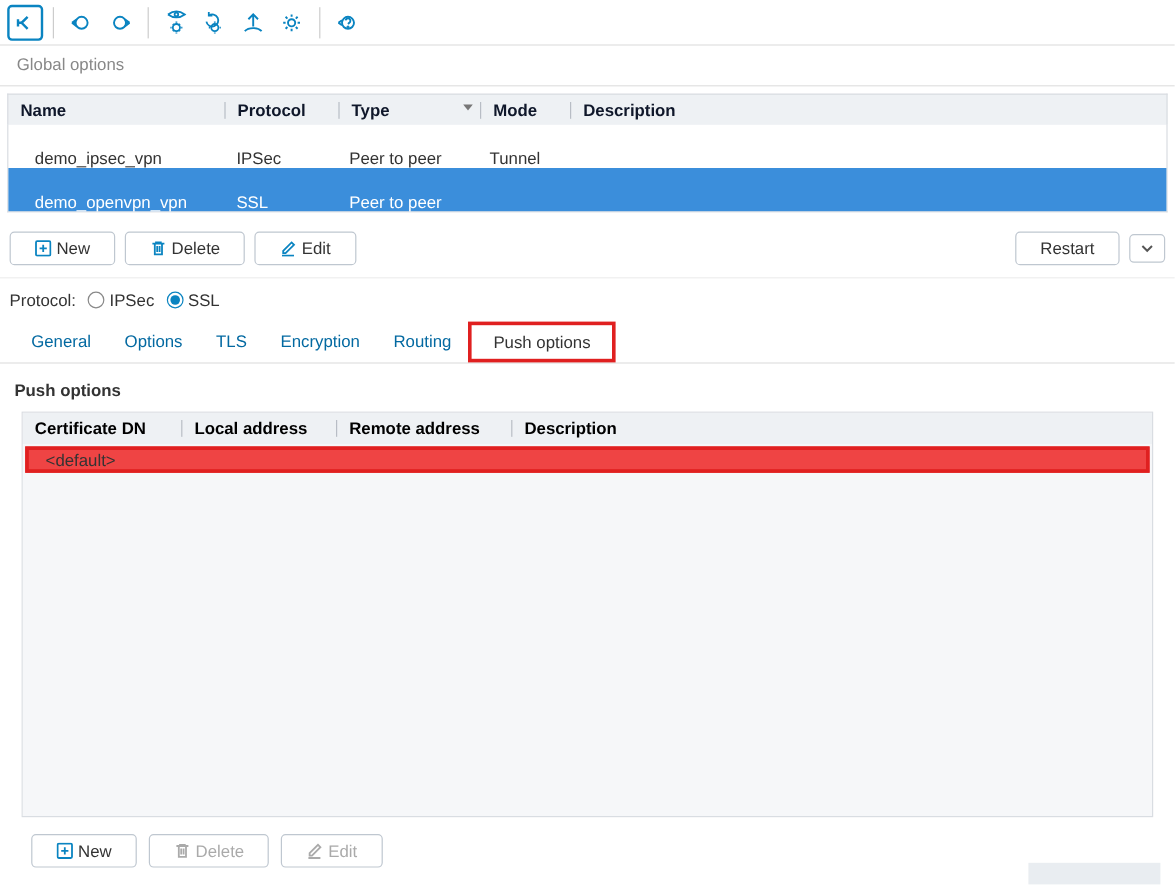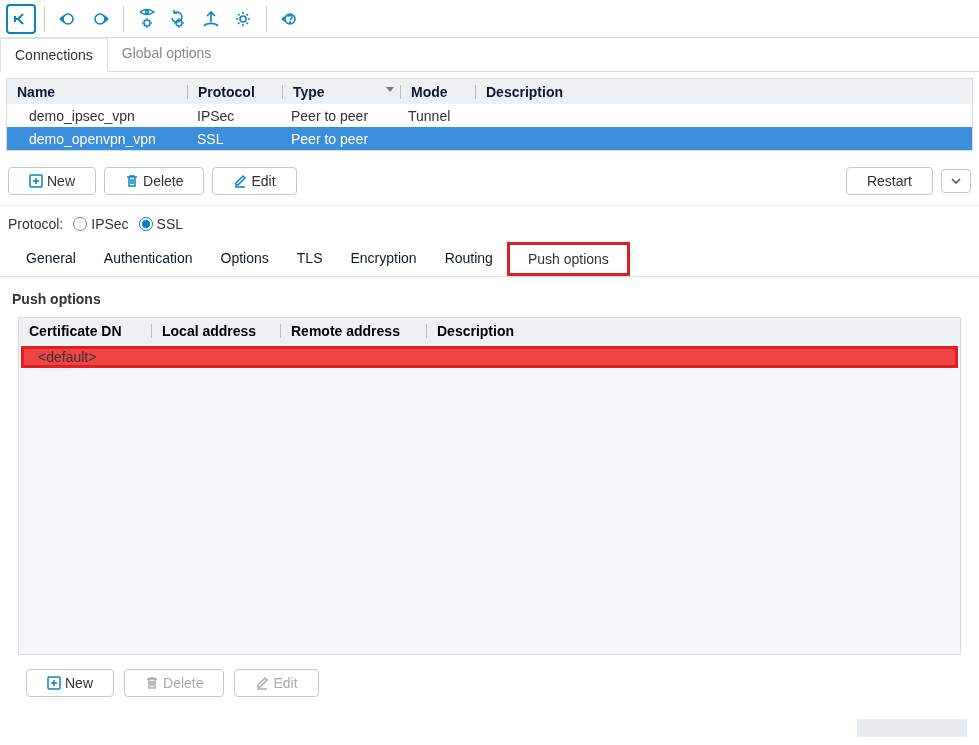"Connections" div.tab-p { html: <div>Connections</div> -> none }
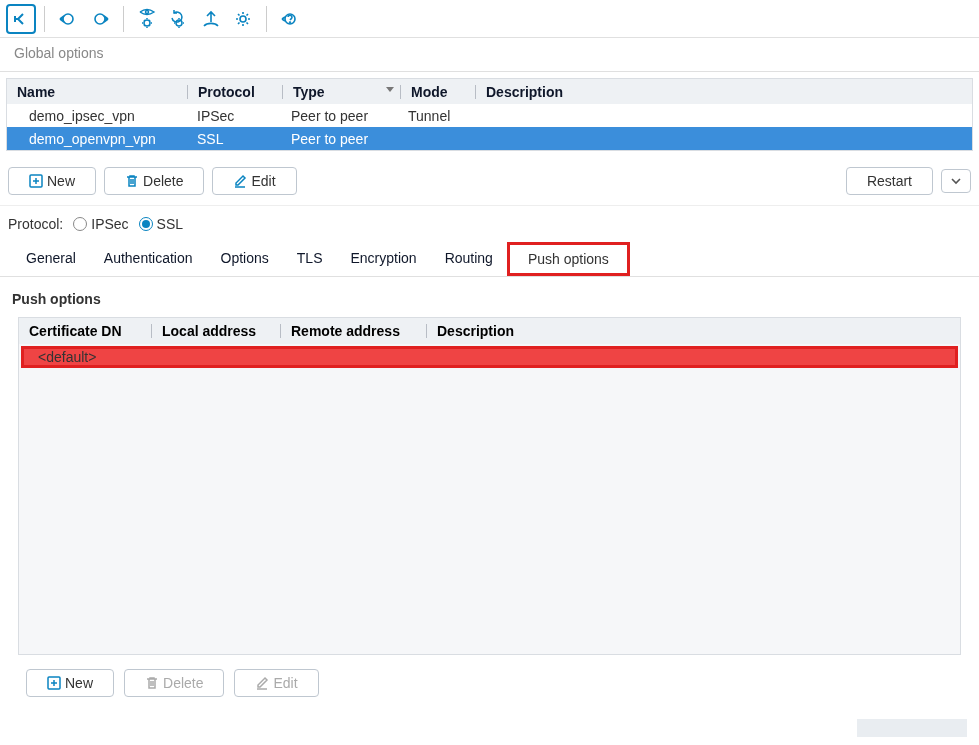"demo_ipsec_vpn" .grid-row { align-items: center -> flex-end; height: 23px -> 36px }
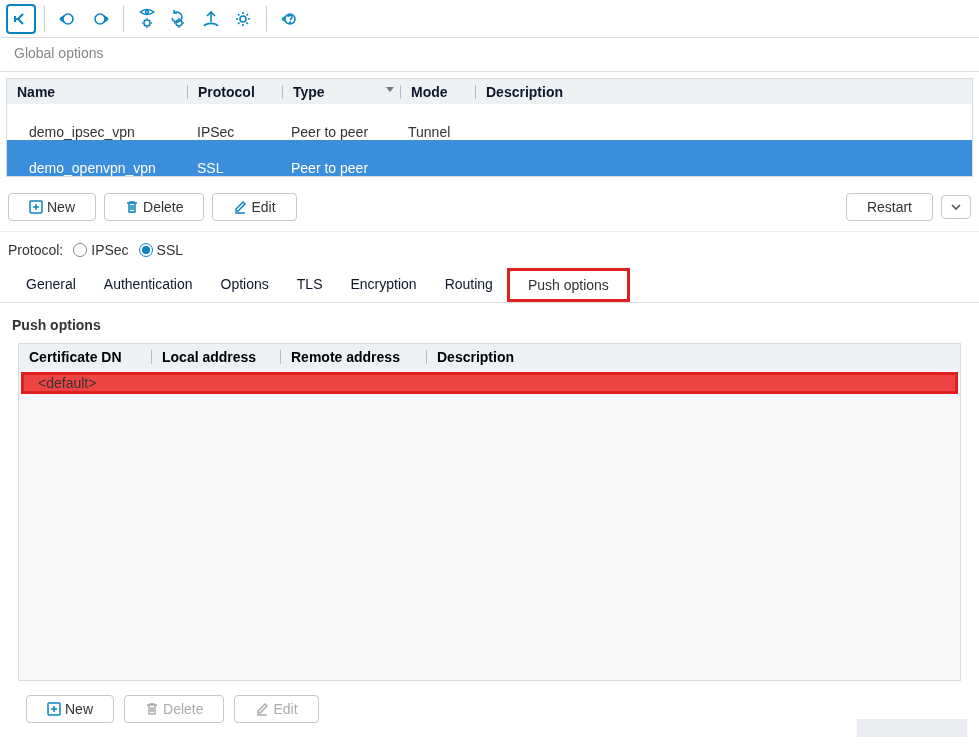"General" .subtab { color: #0f172a -> #0369a1 }
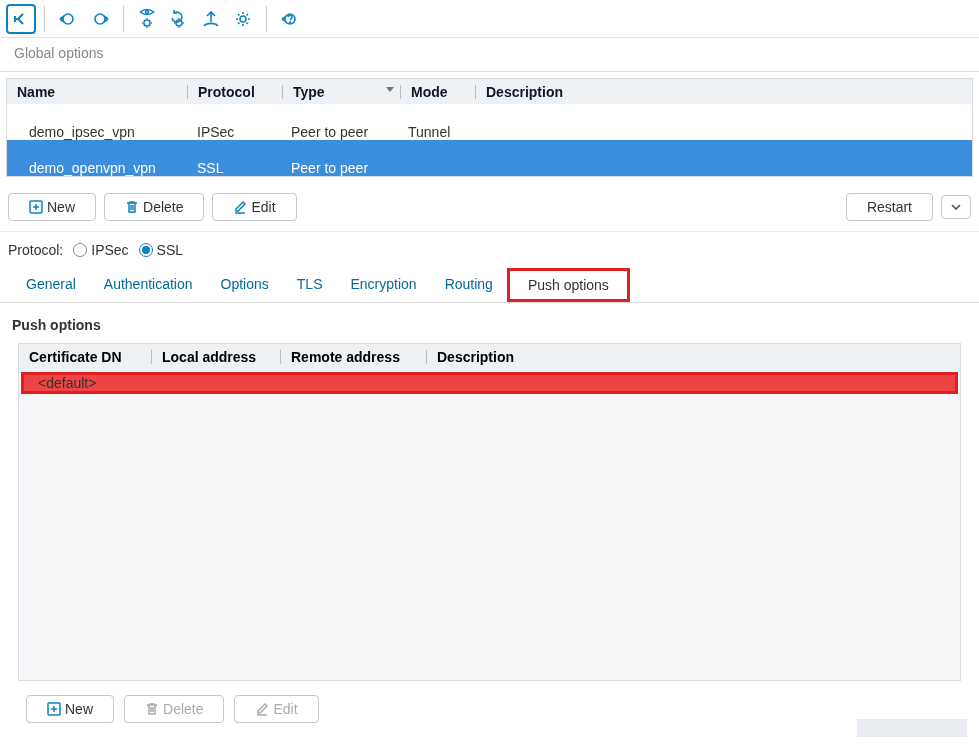"Authentication" div.subtab { html: <div>Authentication</div> -> none }
